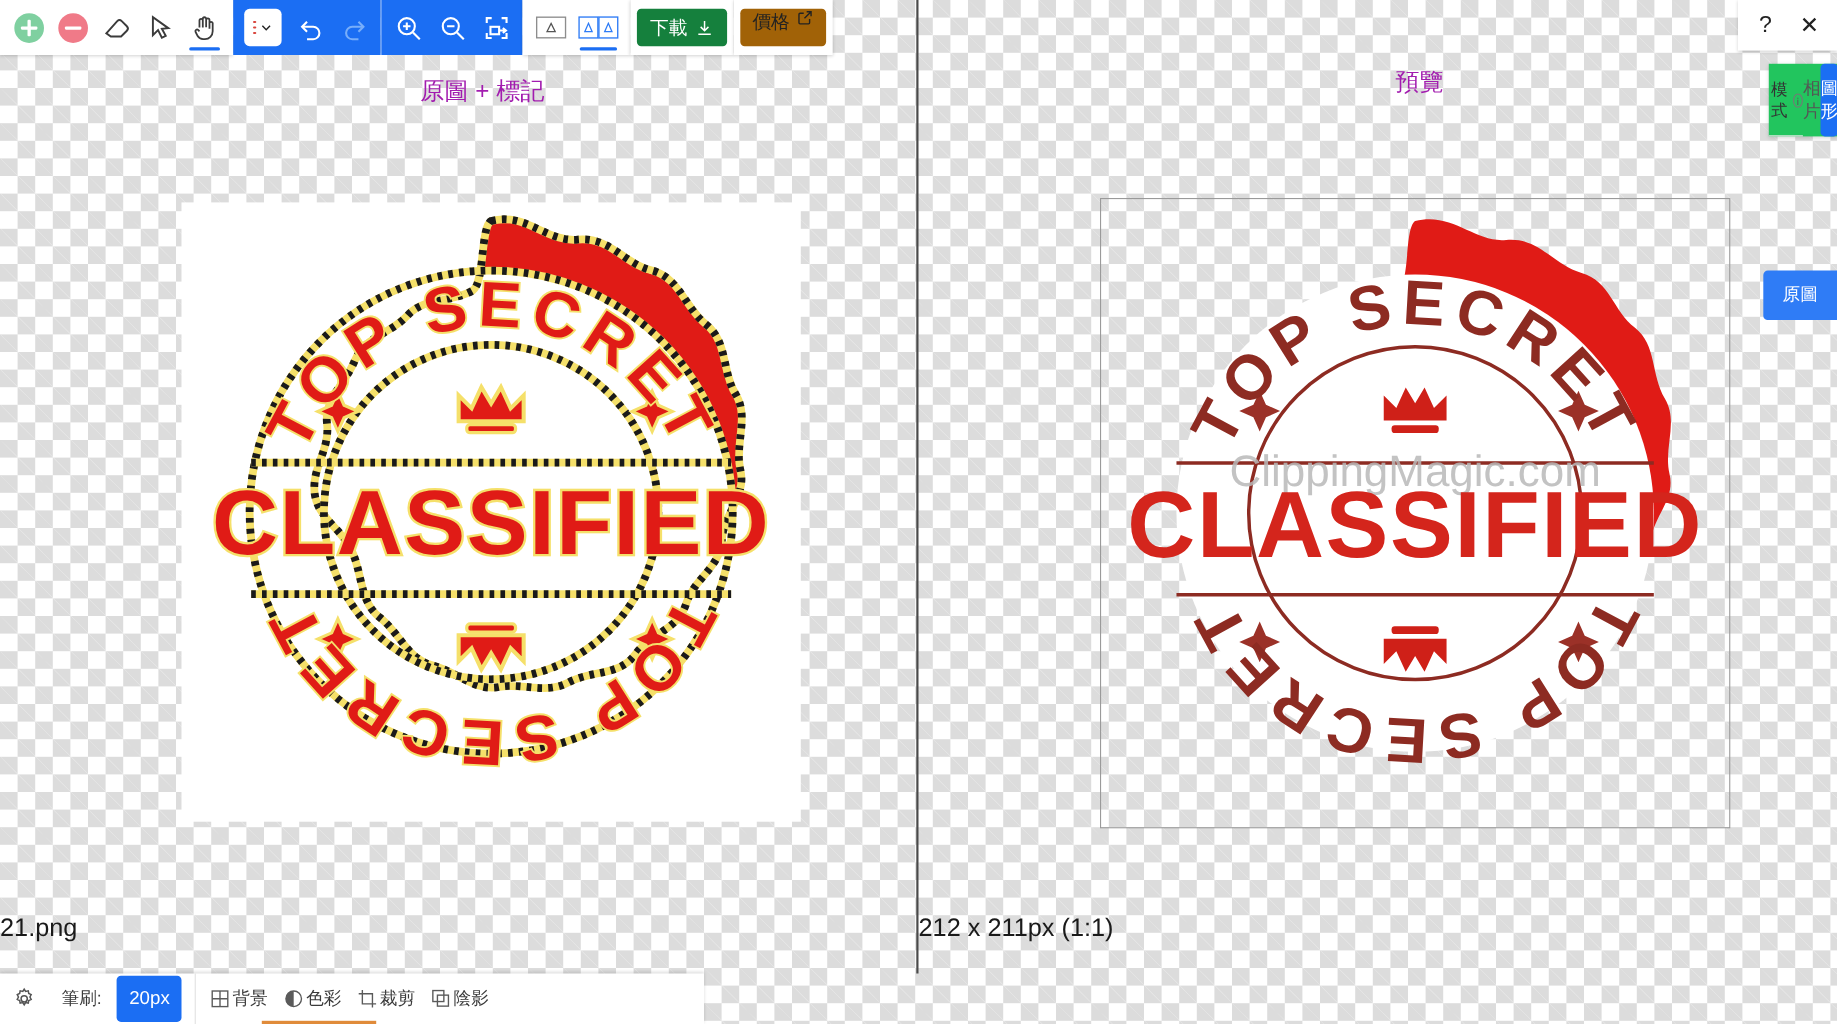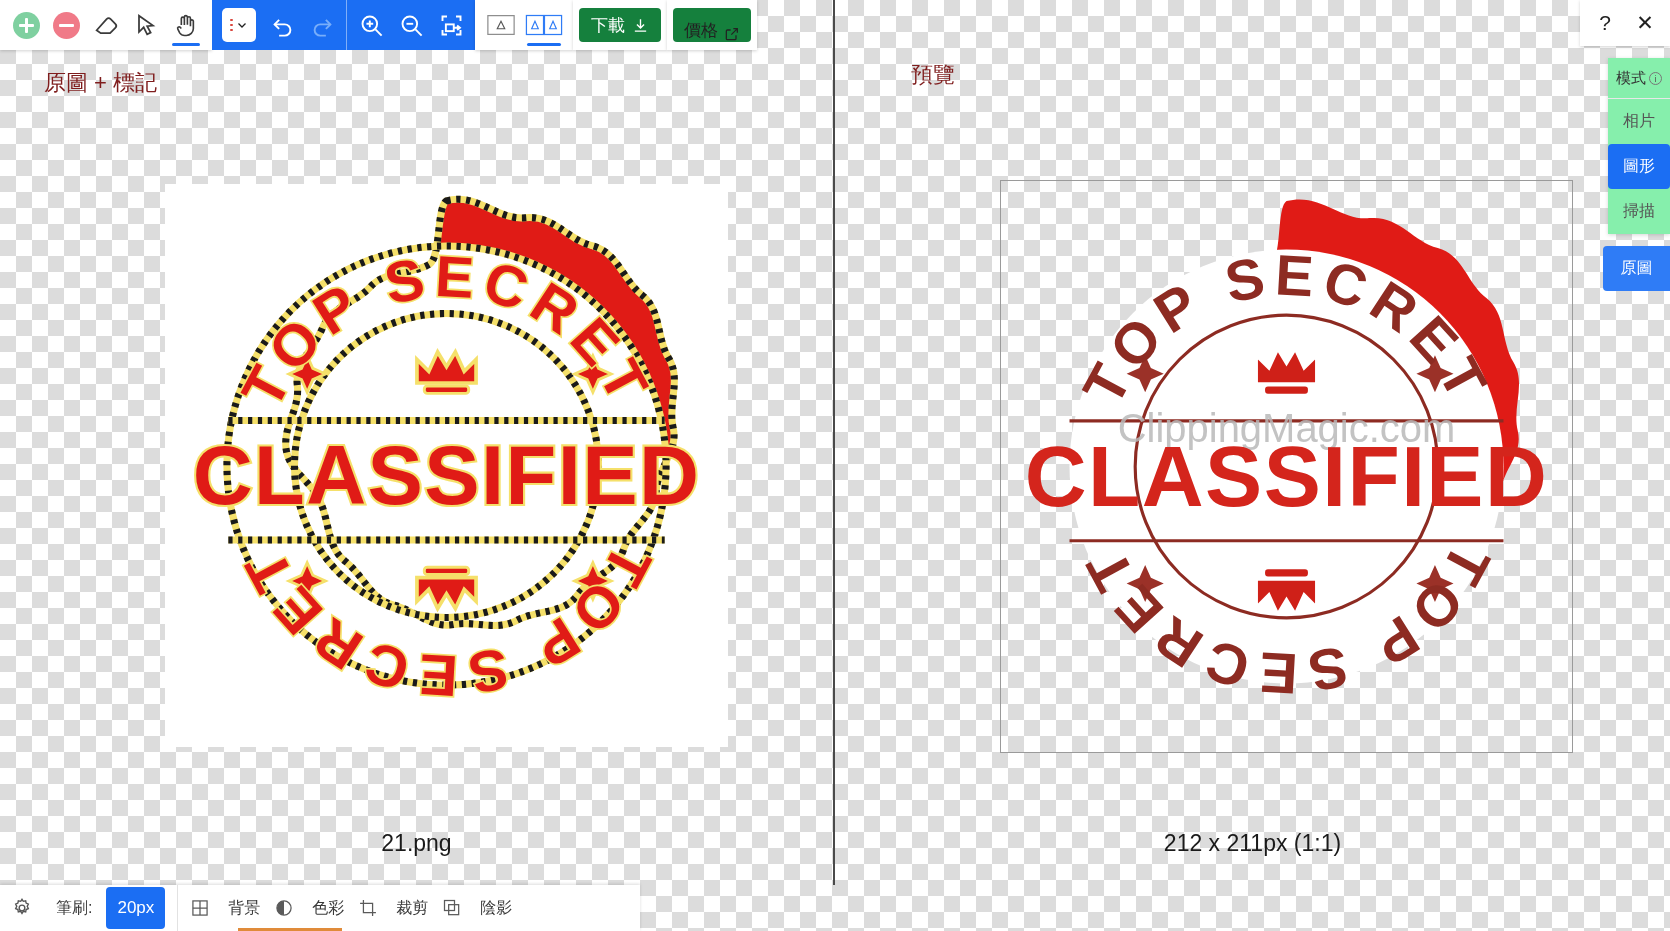"價格" .pricebtn { align-items: flex-end -> flex-start; background: #15803d -> #a16207 }
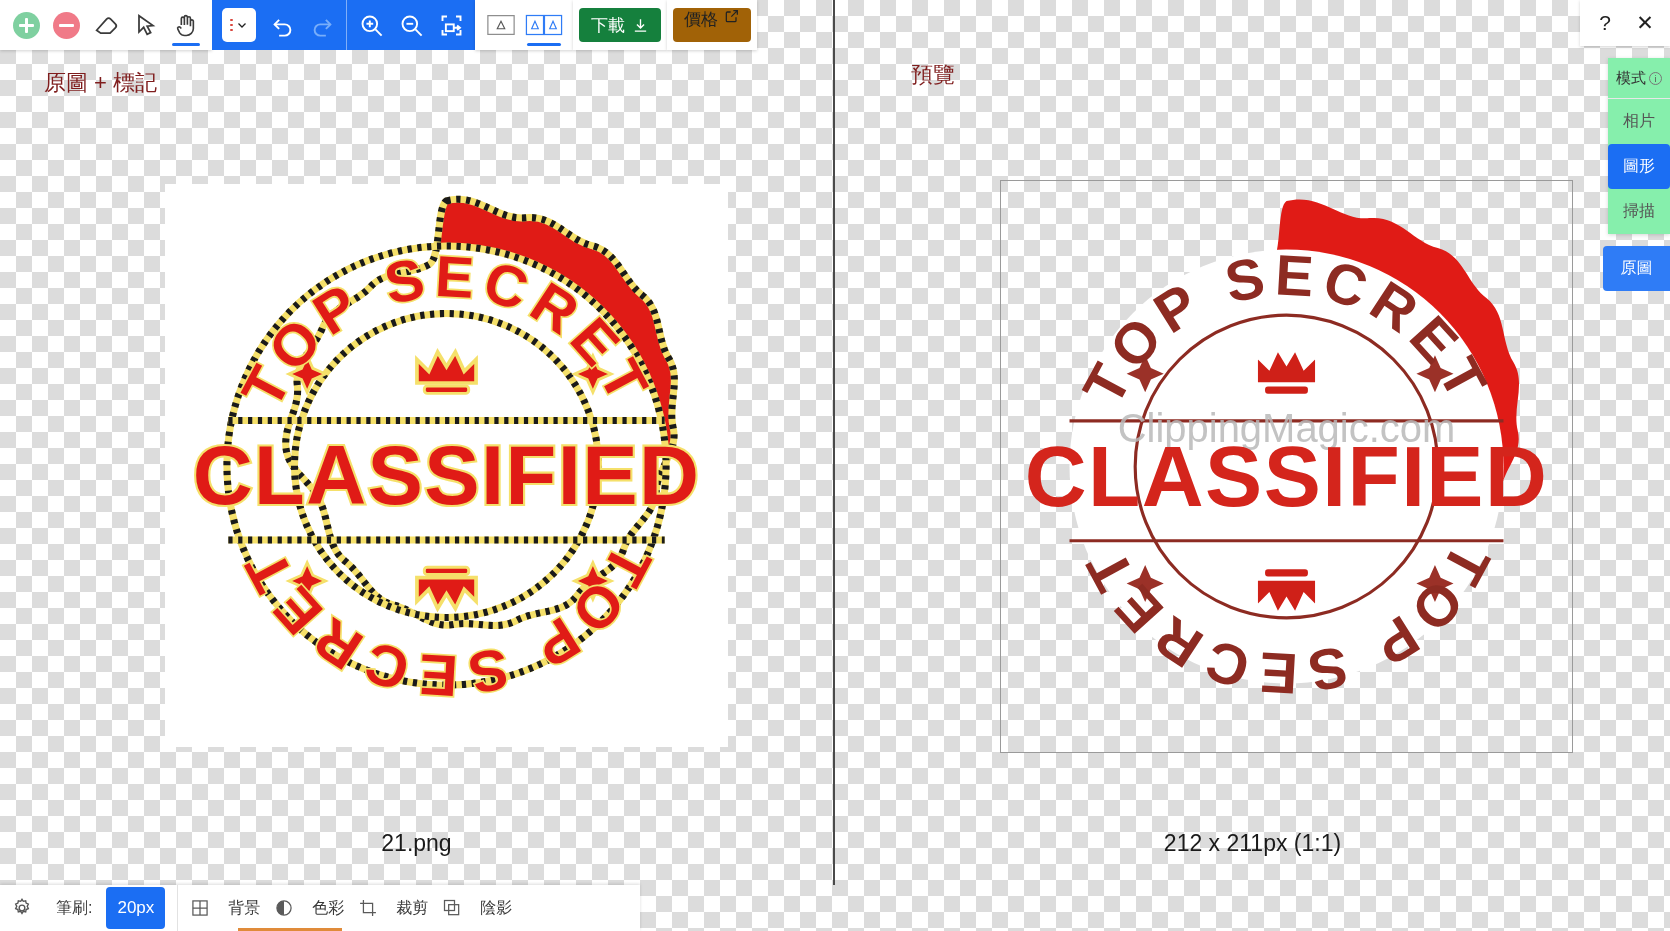"原圖 + 標記" .pane-title { color: #7f1d1d -> #a21caf; text-align: none -> center }
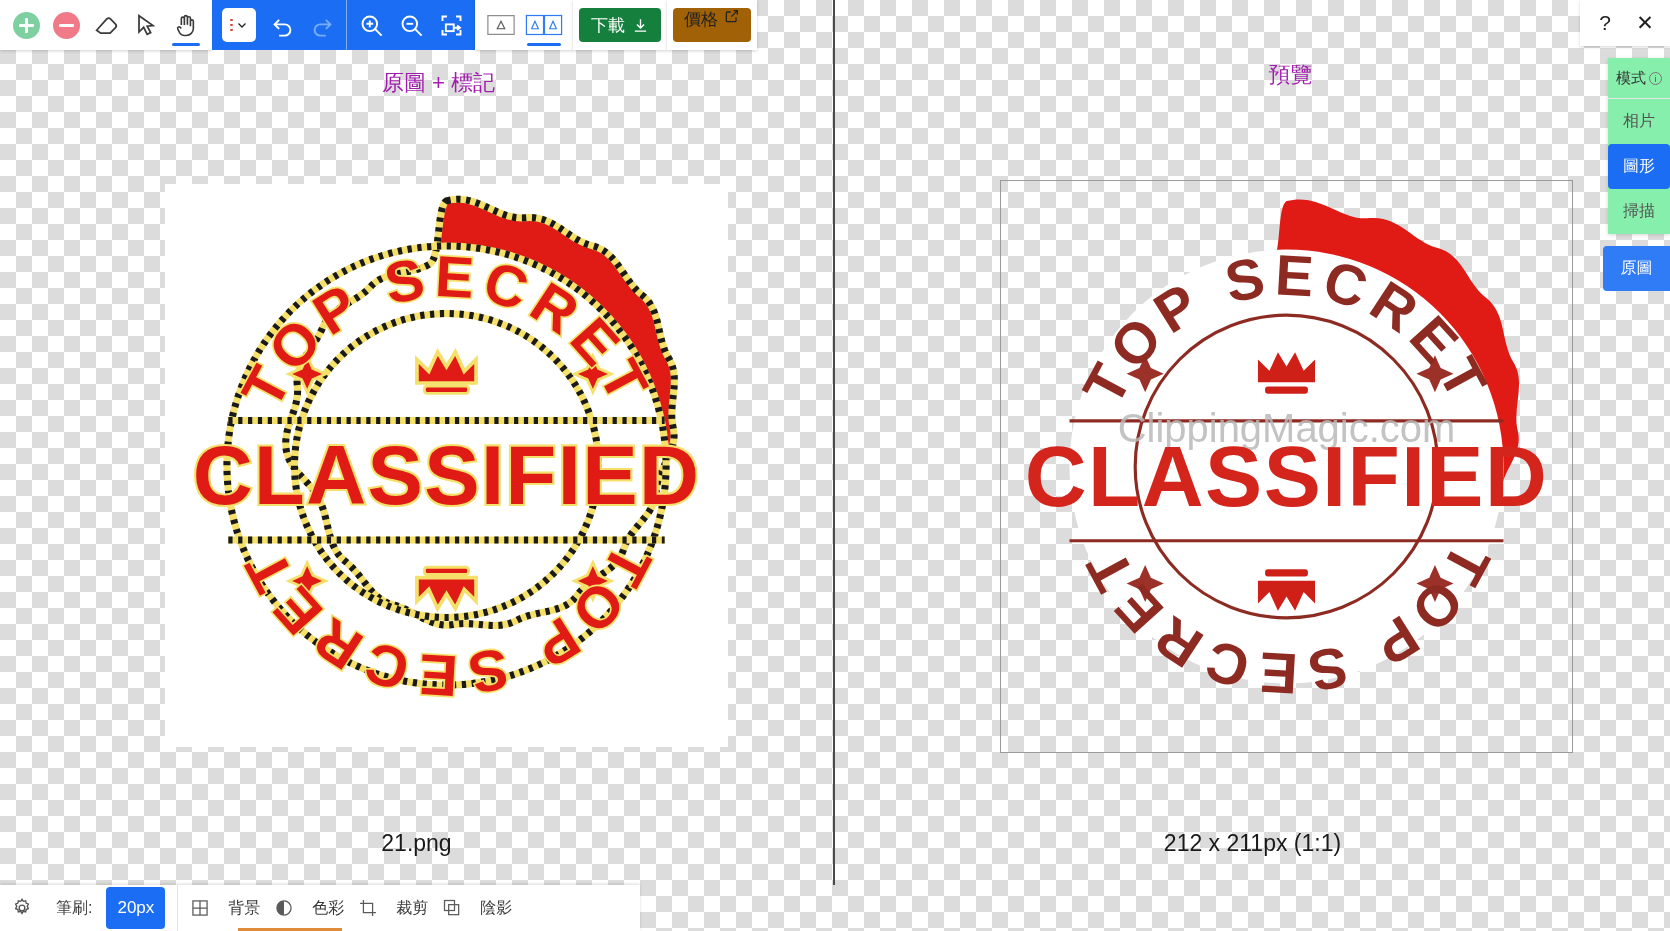"模式" .modepanel { background: #86efac -> #22c55e; flex-direction: column -> none }
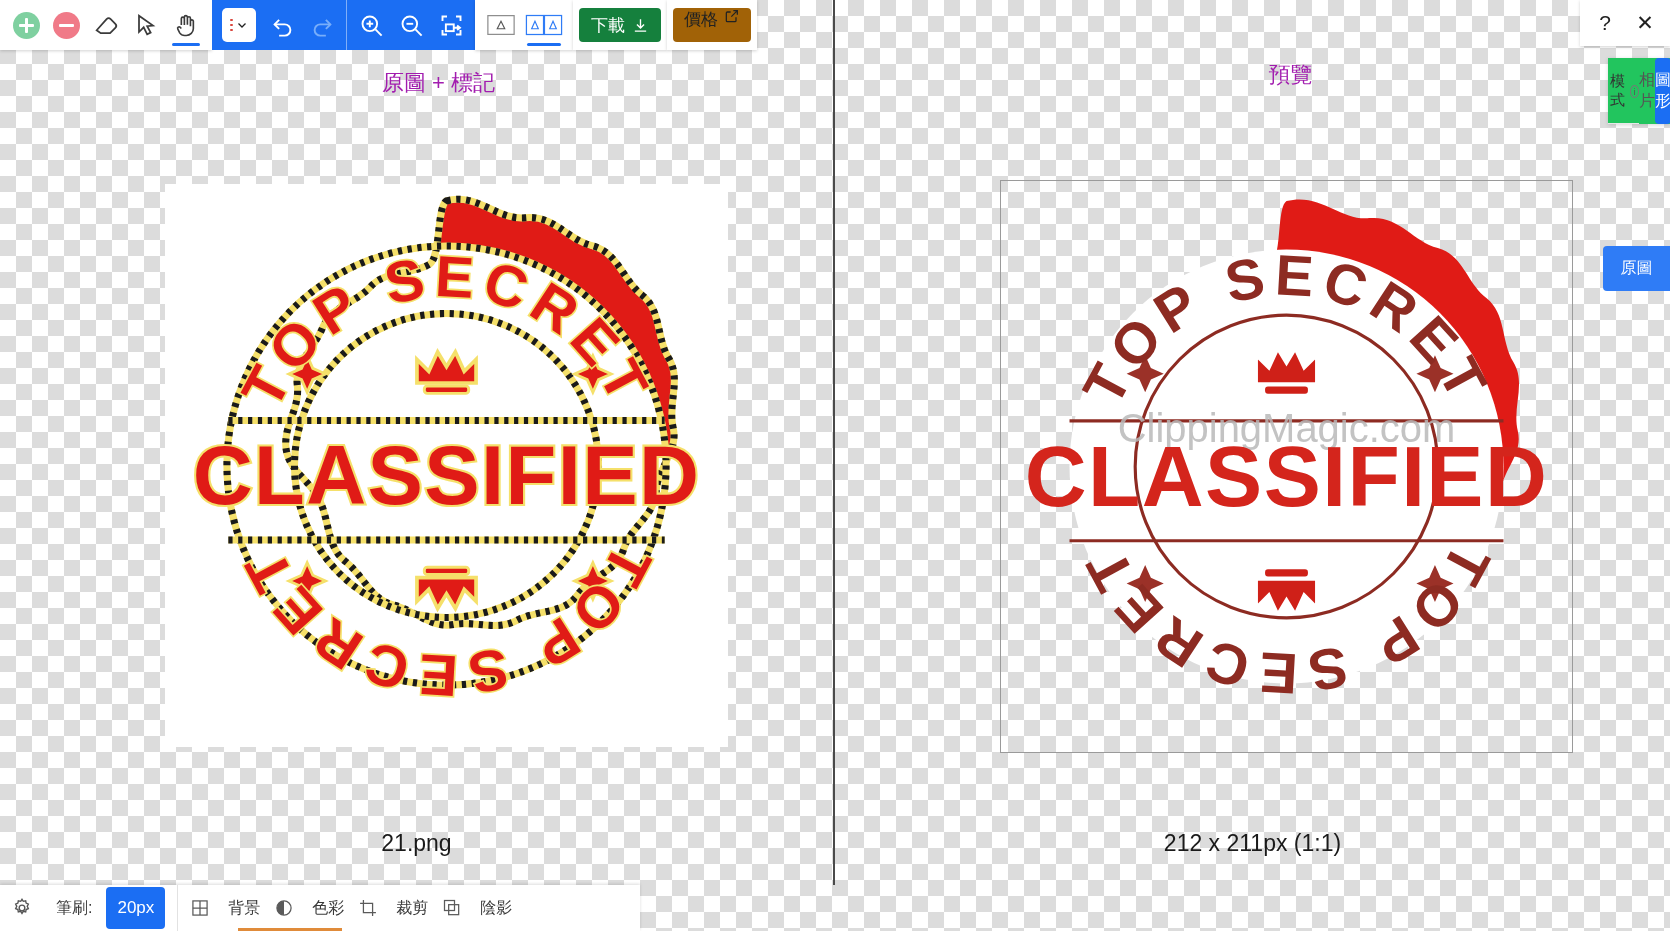"21.png" .pane-caption { text-align: center -> none }
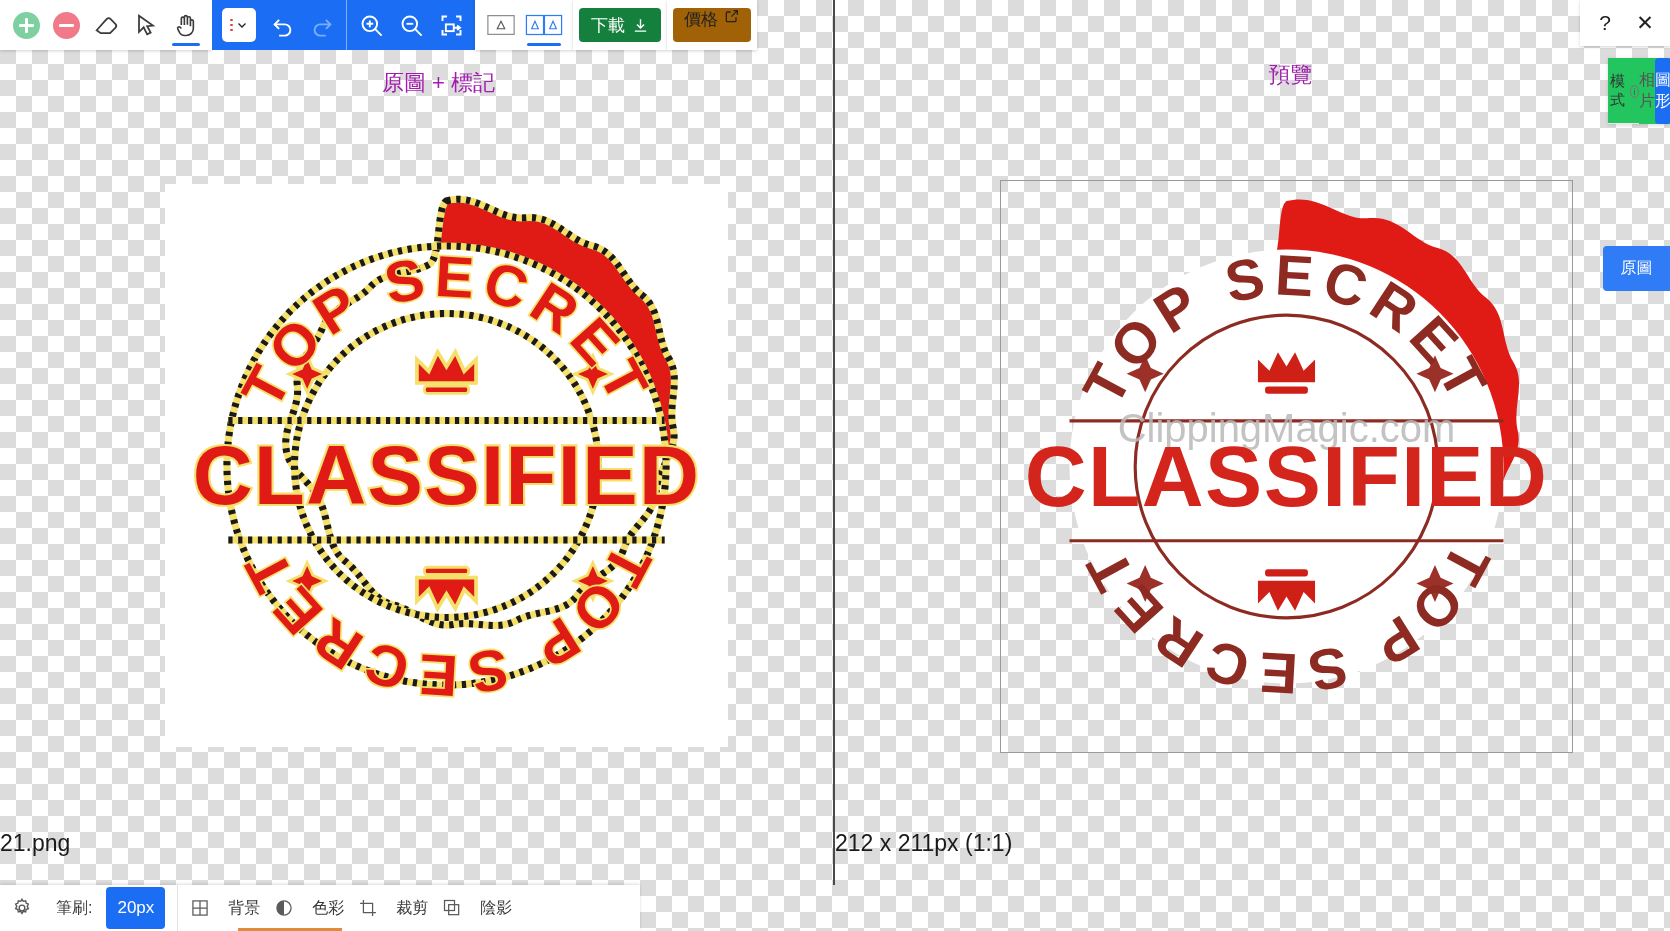"背景" .bb-item { gap: 18px -> 1px }
